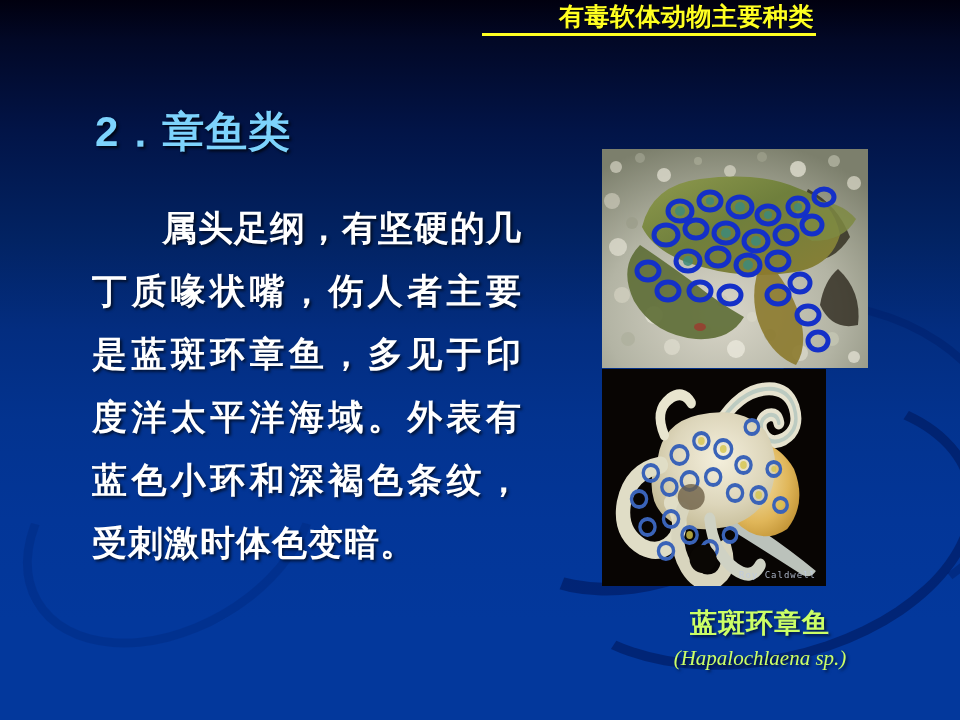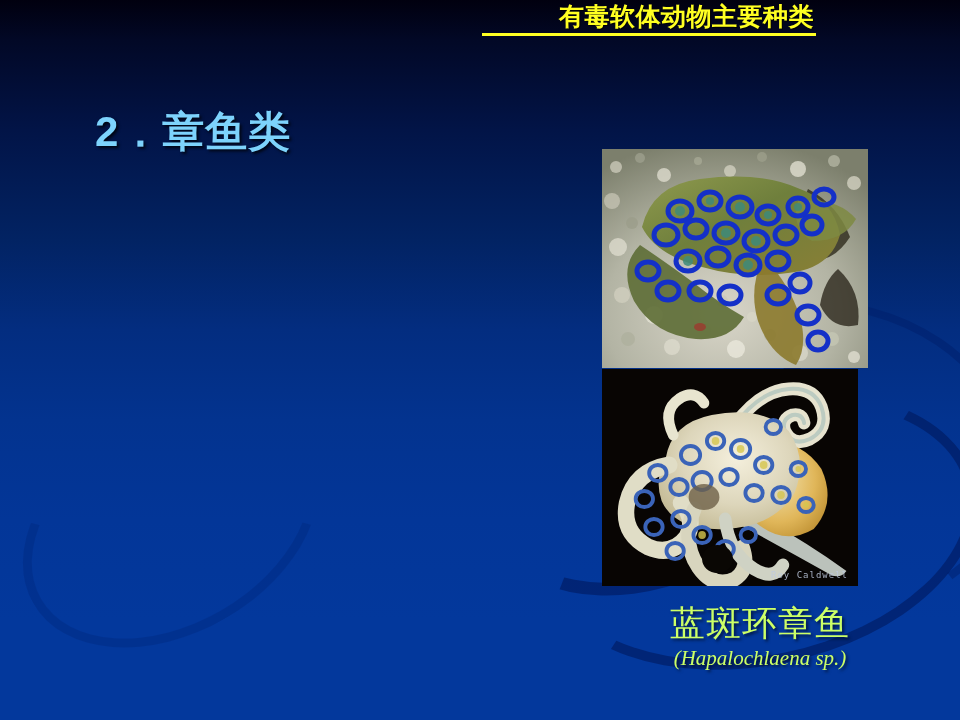"属头足纲，有坚硬的几丁质喙状嘴，伤人者主要是蓝斑环章鱼，多见于印度洋太平洋海域。" div.body-text { html: none -> <div>属头足纲，有坚硬的几丁质喙状嘴，伤人者主要是蓝斑环章鱼，多见于印度洋太平洋海域。外表有蓝色小环和深褐色条纹，受刺激时体色变暗。</div> }
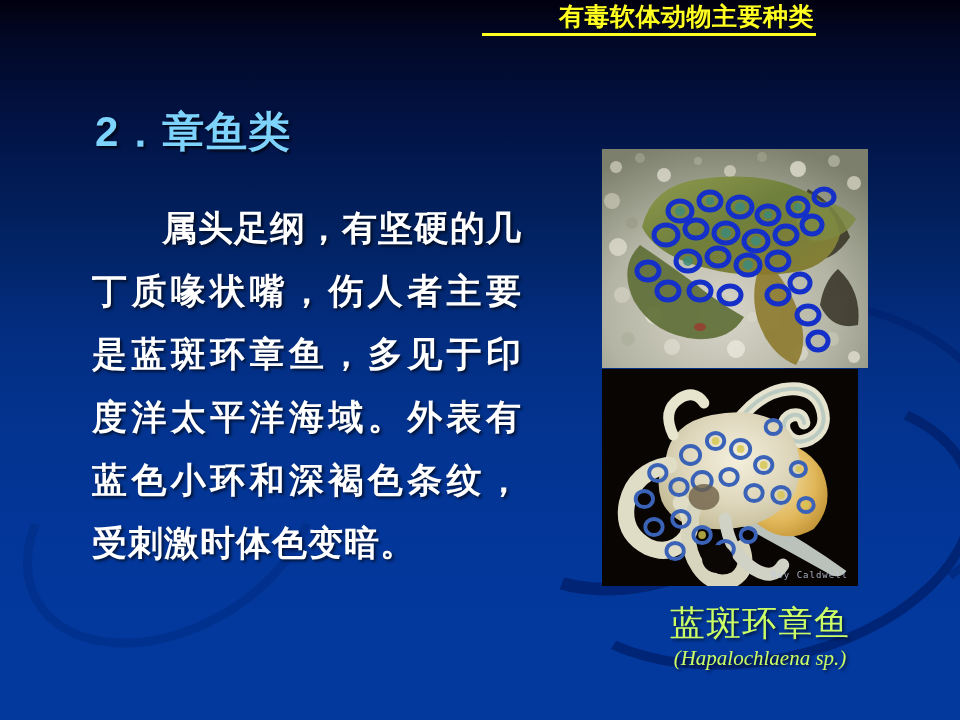"Roy Caldwell" .photo-bottom { width: 256px -> 224px }
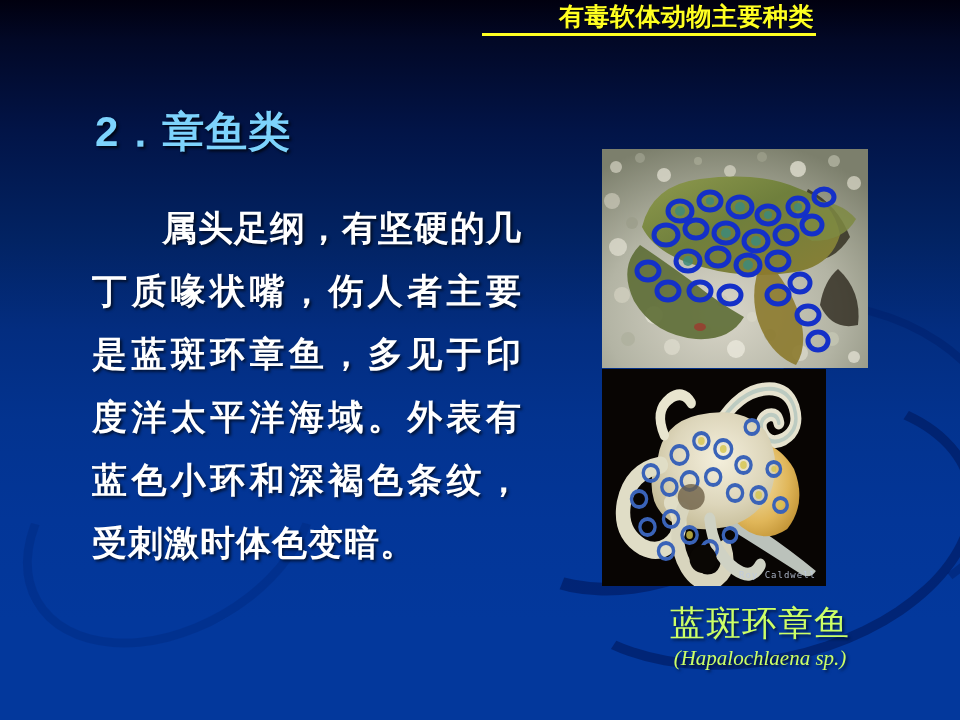"蓝斑环章鱼" .caption-cn { font-size: 35px -> 27px; font-weight: normal -> bold }
